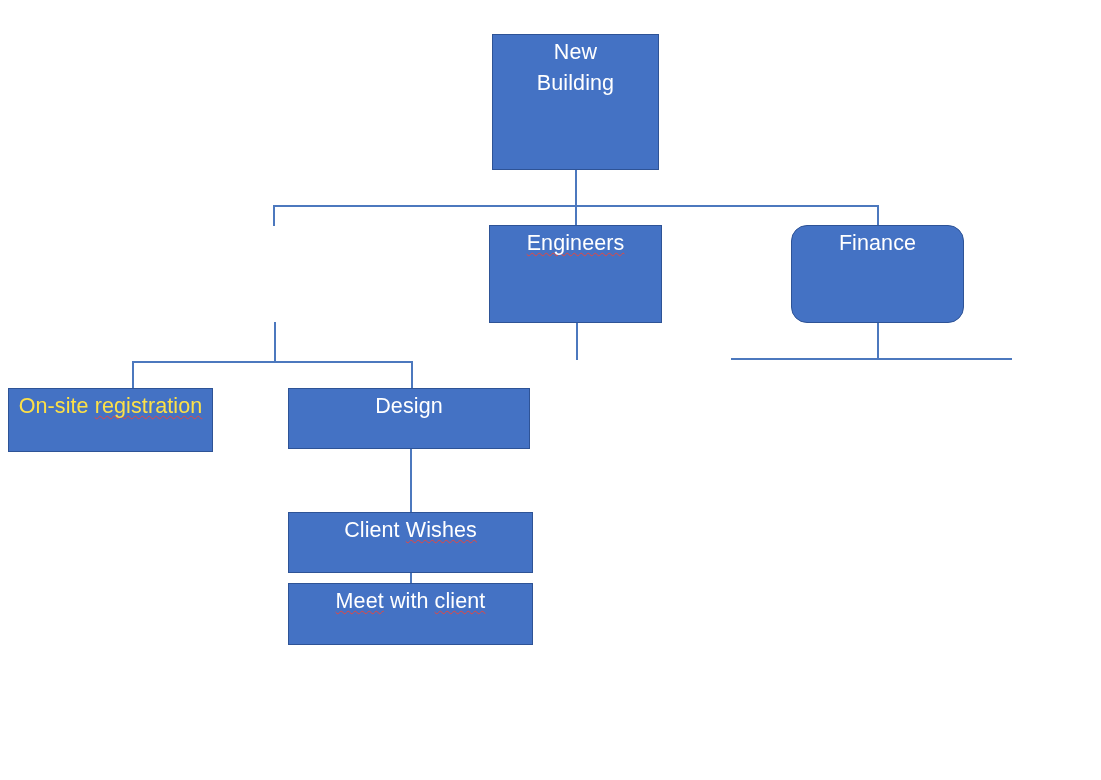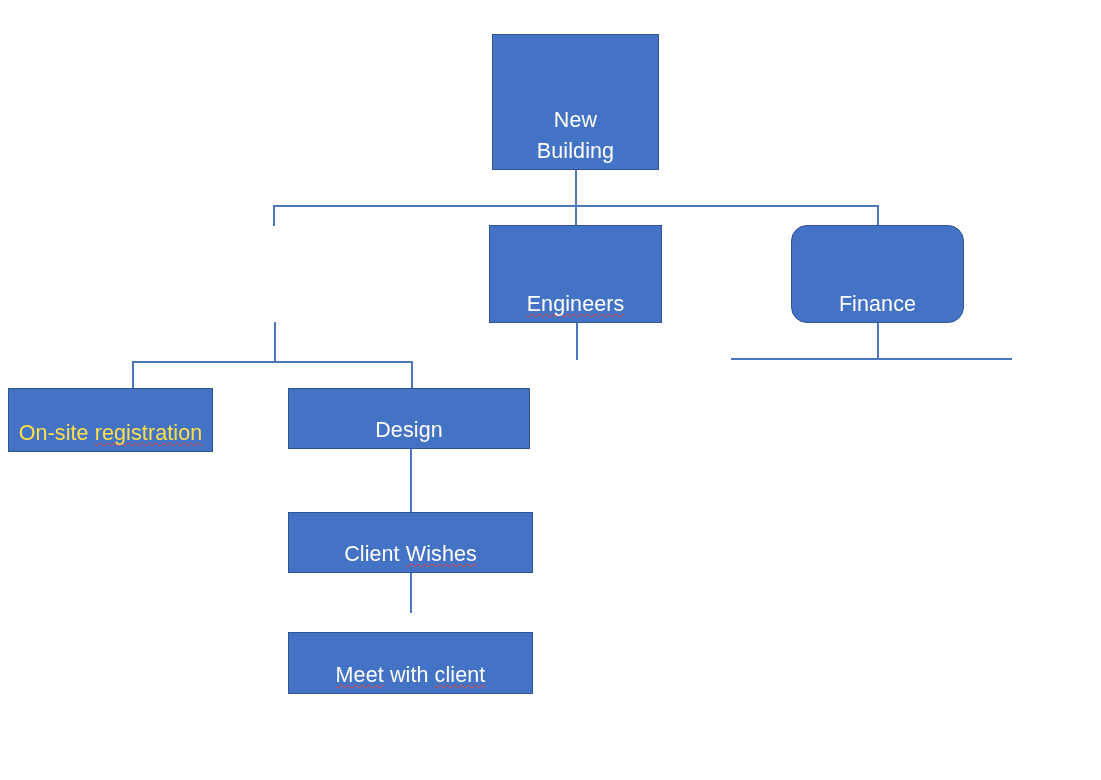"New" .node { align-items: flex-end -> flex-start }
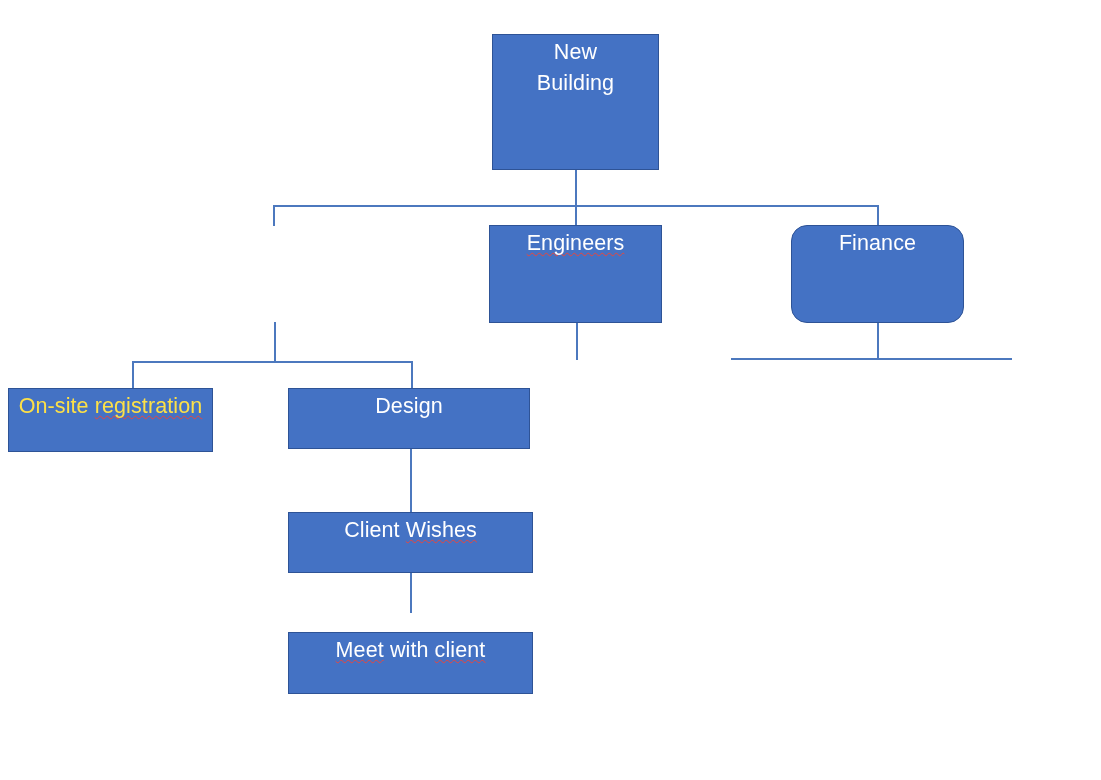"Meet with client" div.node { top: 632px -> 583px }
